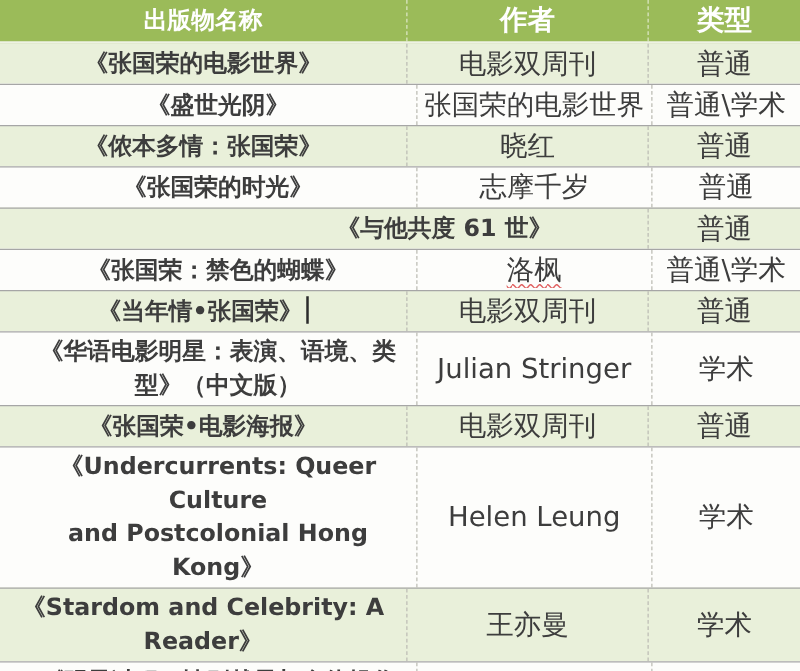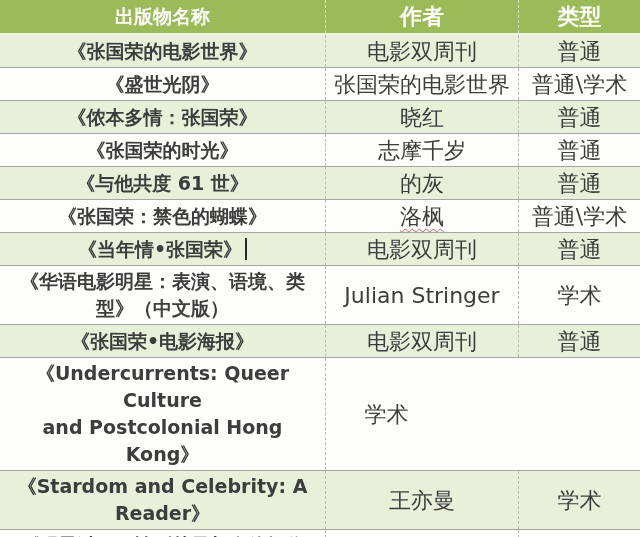"《盛世光阴》" .row.plain { padding-left: none -> 16px }
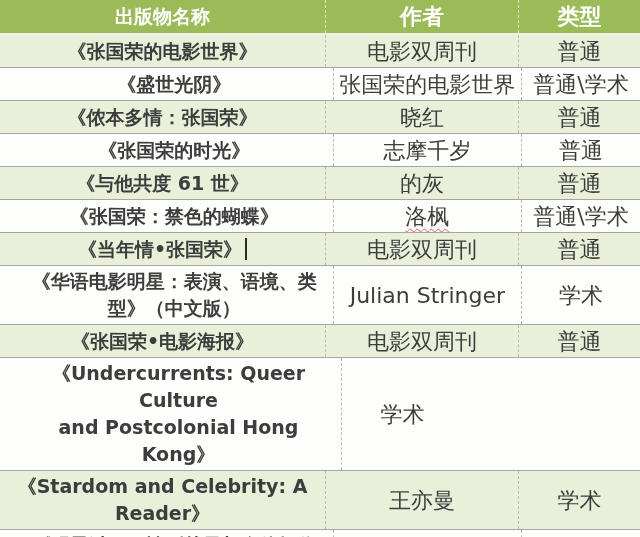"的灰" div.cell { html: <div><span>的灰</span></div> -> none }
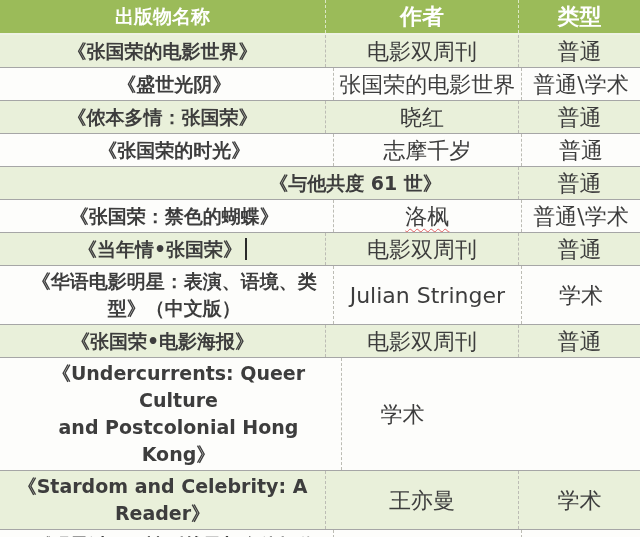"Helen Leung" div.cell { html: none -> <div><span>Helen Leung</span></div> }
